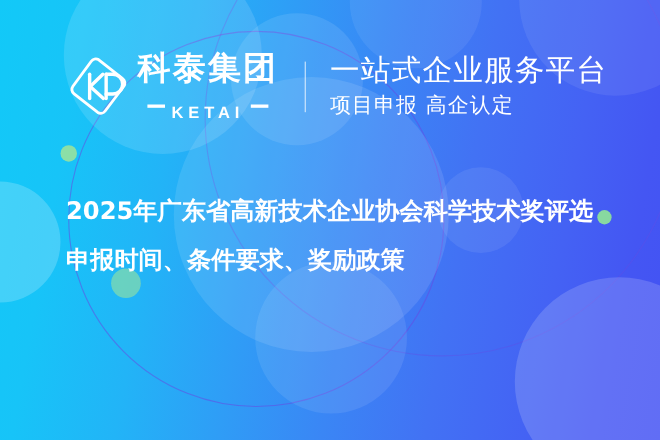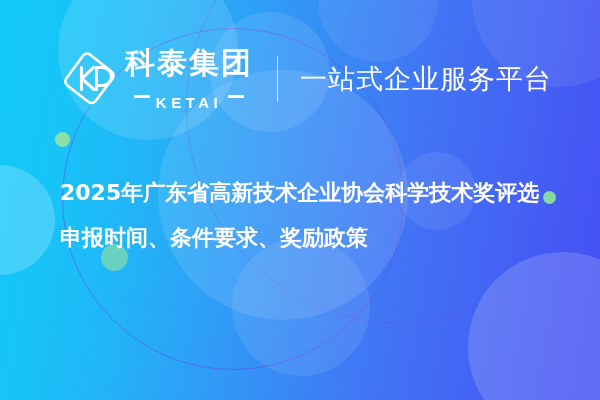"项目申报 高企认定" span.tagline-sub { html: none -> <span>项目申报 高企认定</span> }
